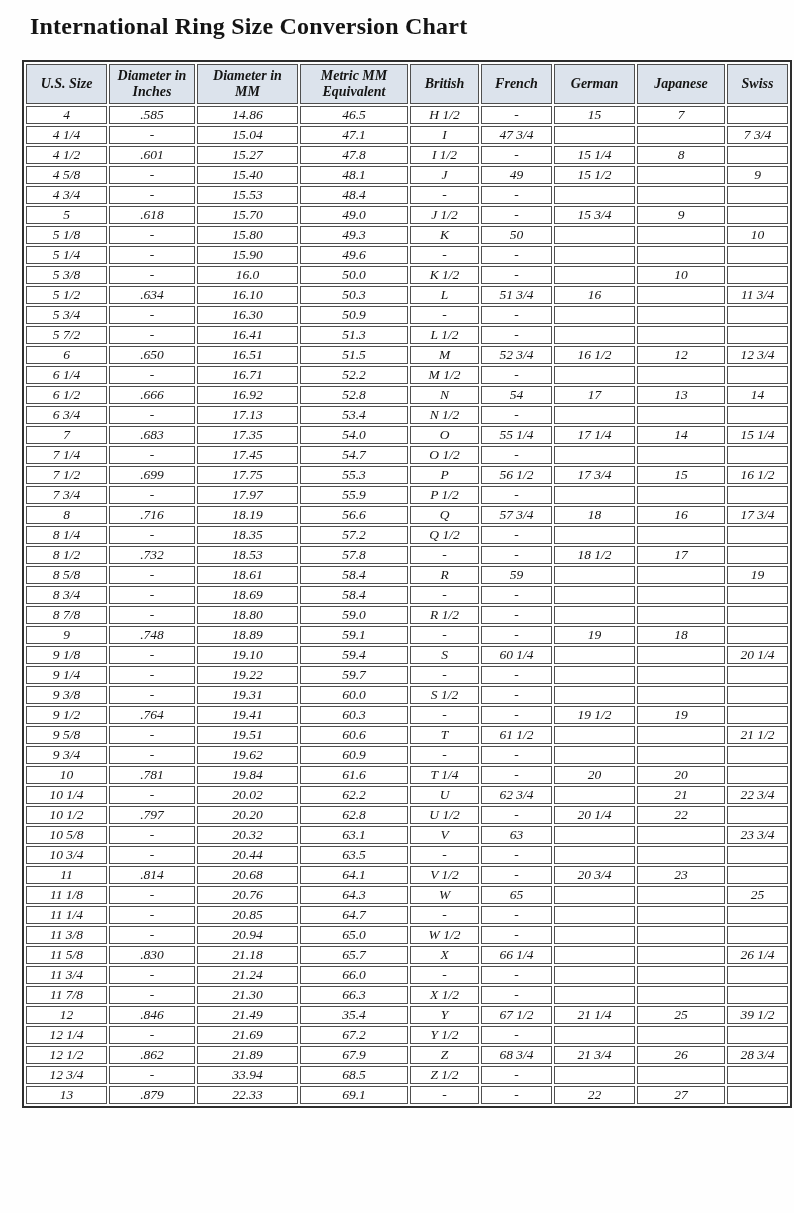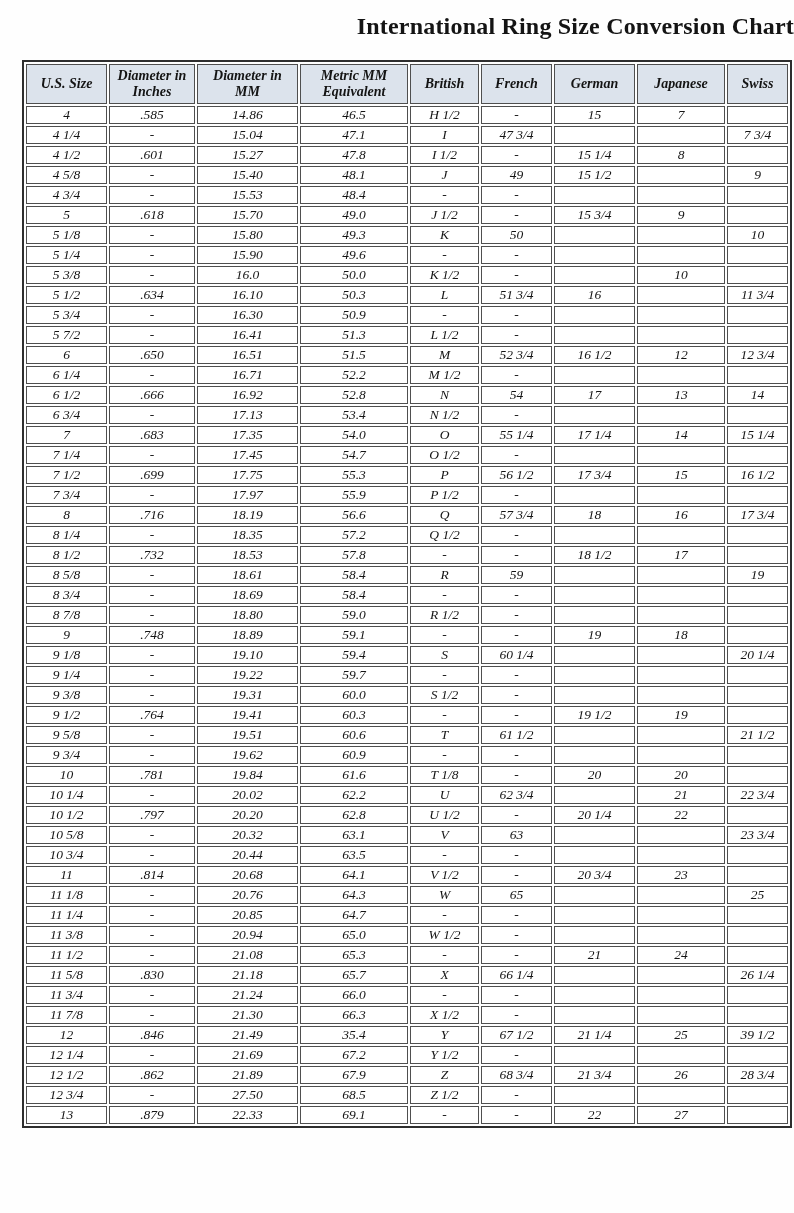"International Ring Size Conversion Chart" .page-title { text-align: right -> none }
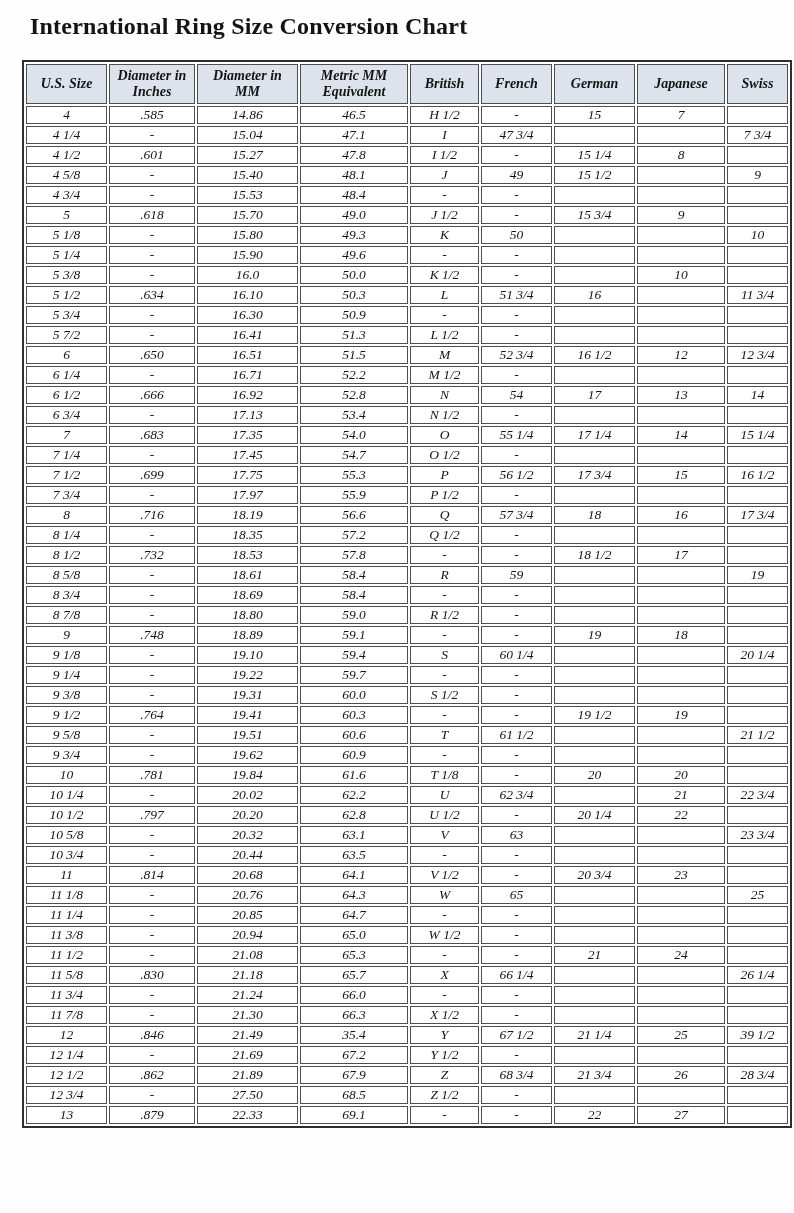"T 1/8" td { text: 1/8 -> 1/4 }
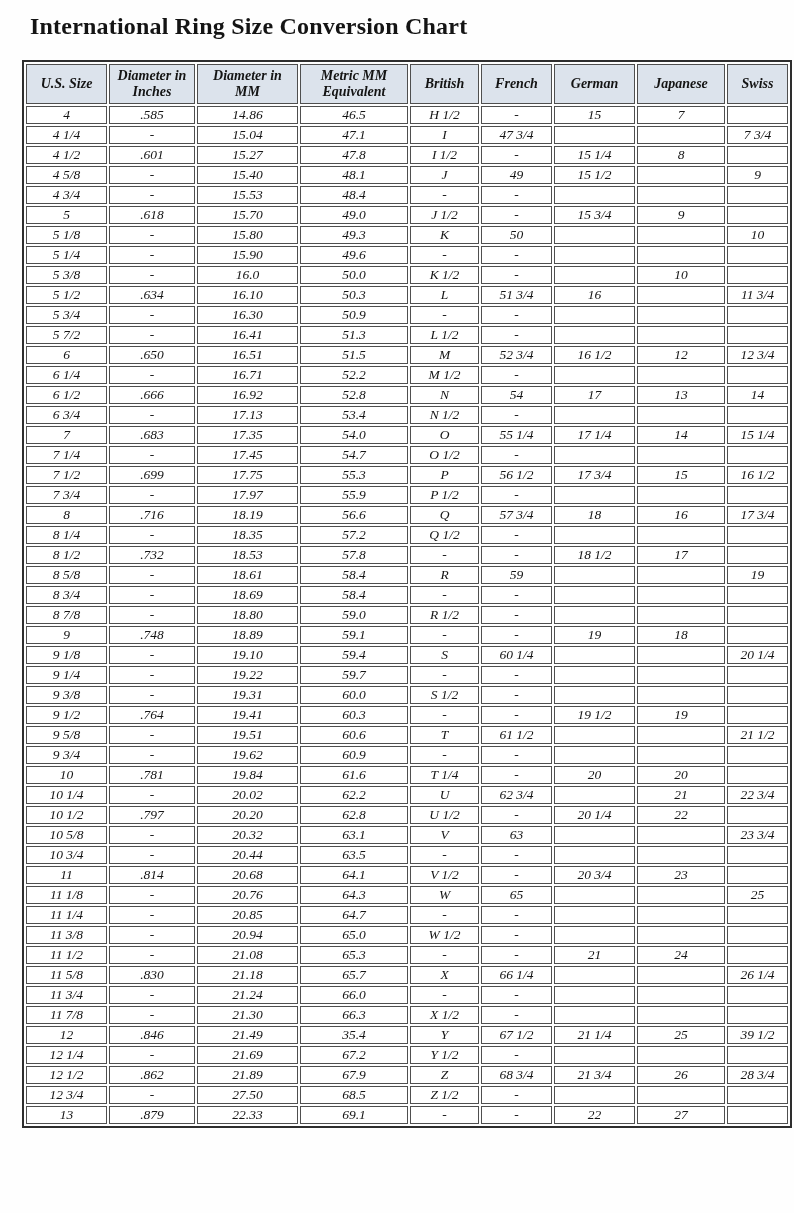"11 1/2" tr { html: <tr> <td>11 1/2</td> <td>-</td> <td>21.08</td> <td>65.3</td> <td>-</td> <td>-</td> <td>21</td> <td>24</td> <td></td> </tr> -> none }
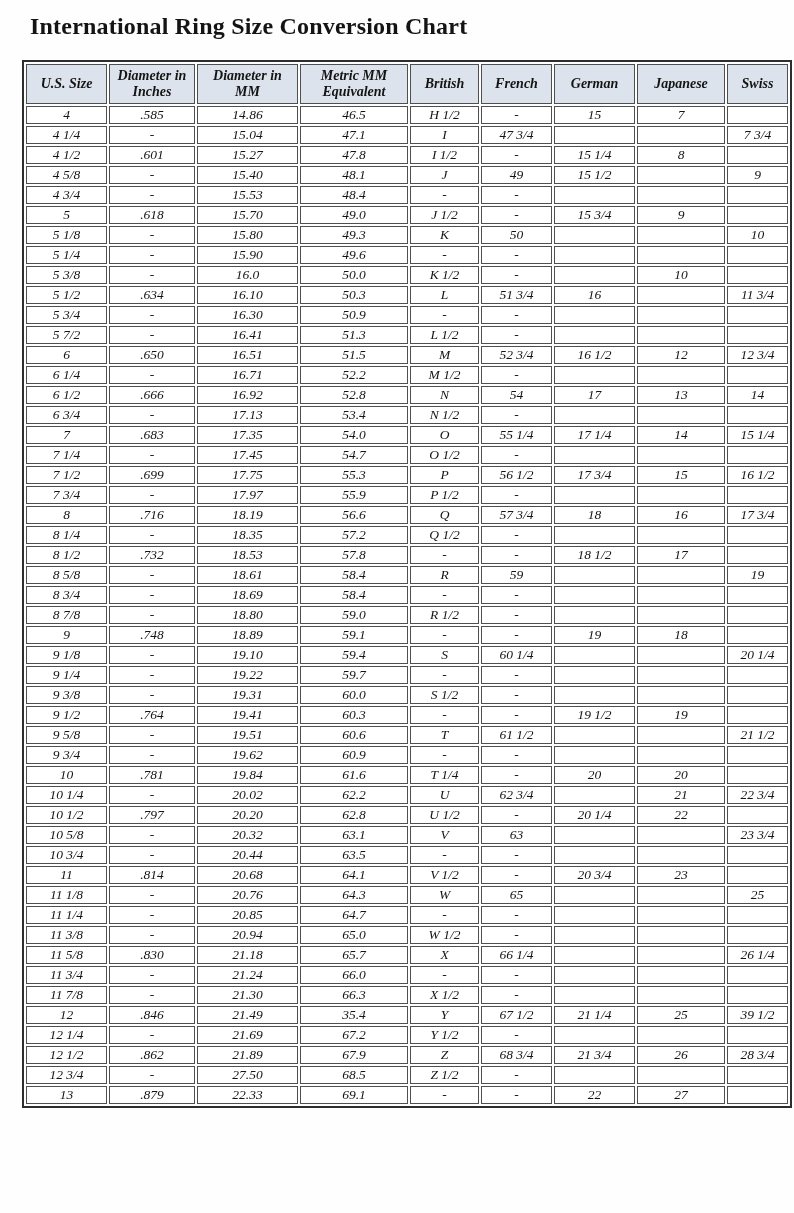"27.50" td { text: 27.50 -> 33.94 }
